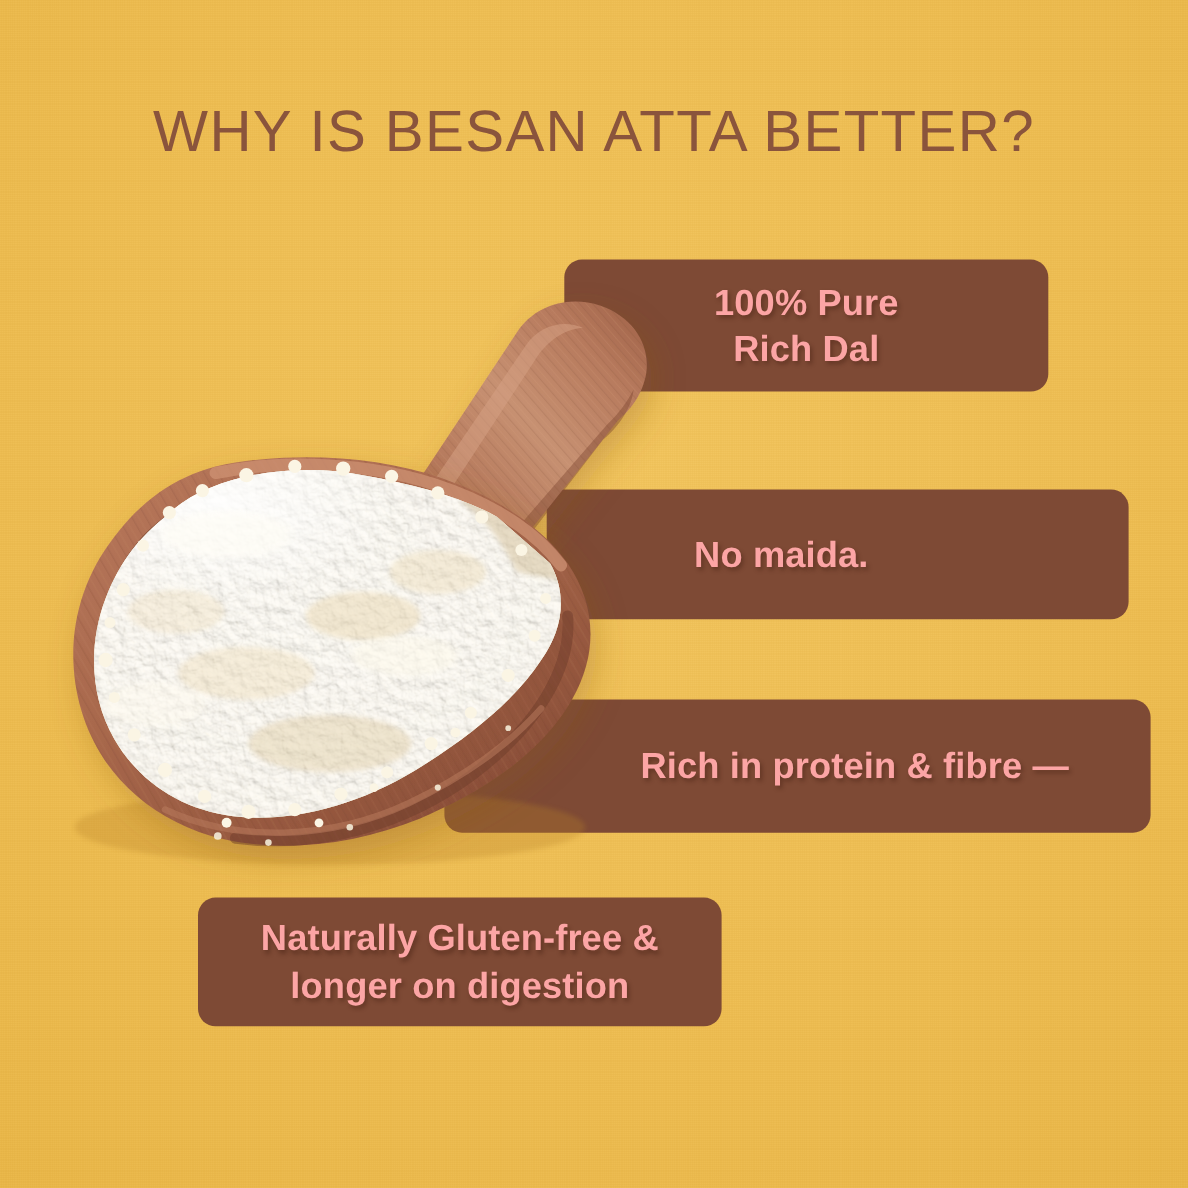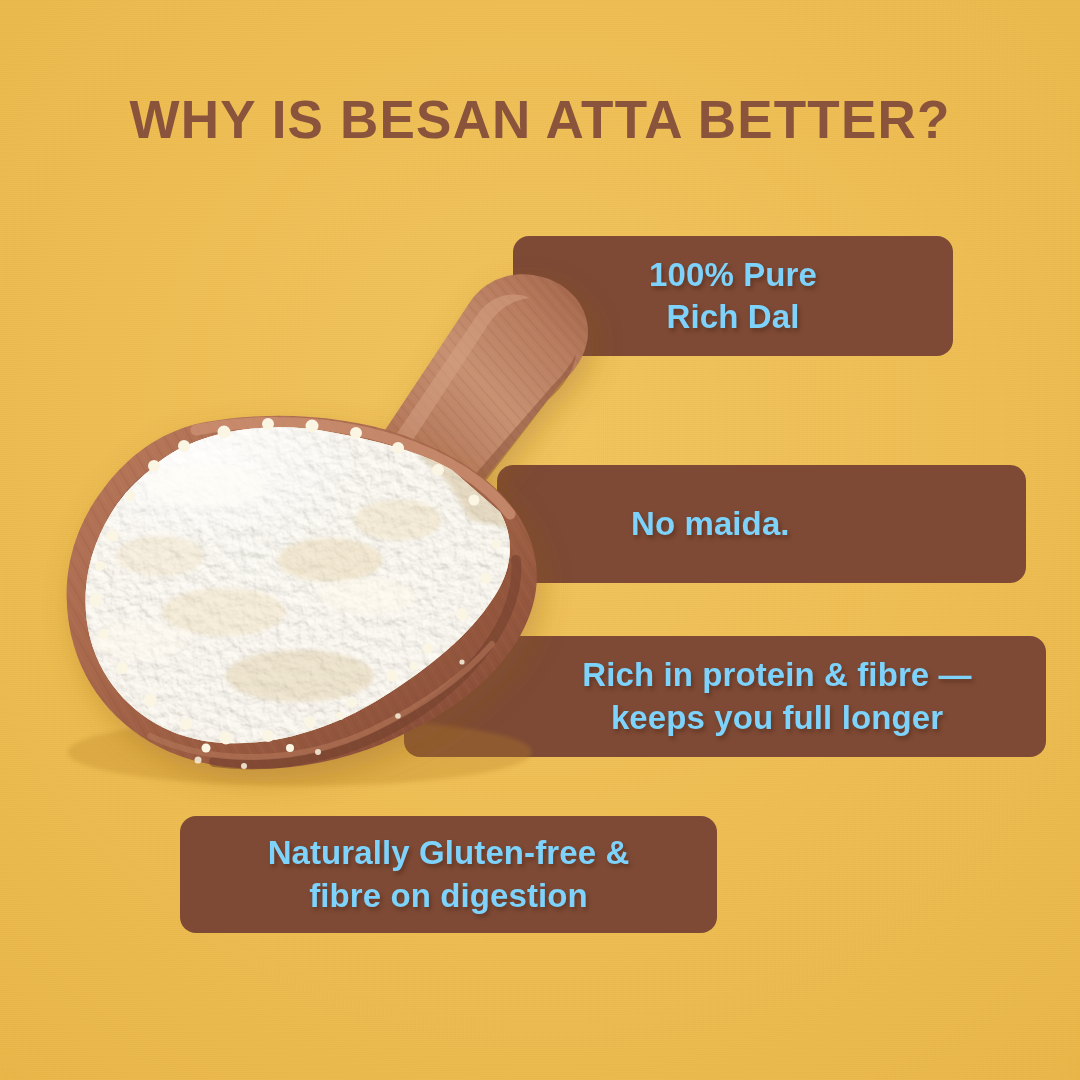"WHY IS BESAN ATTA BETTER?" #title { font-weight: 700 -> 400 }
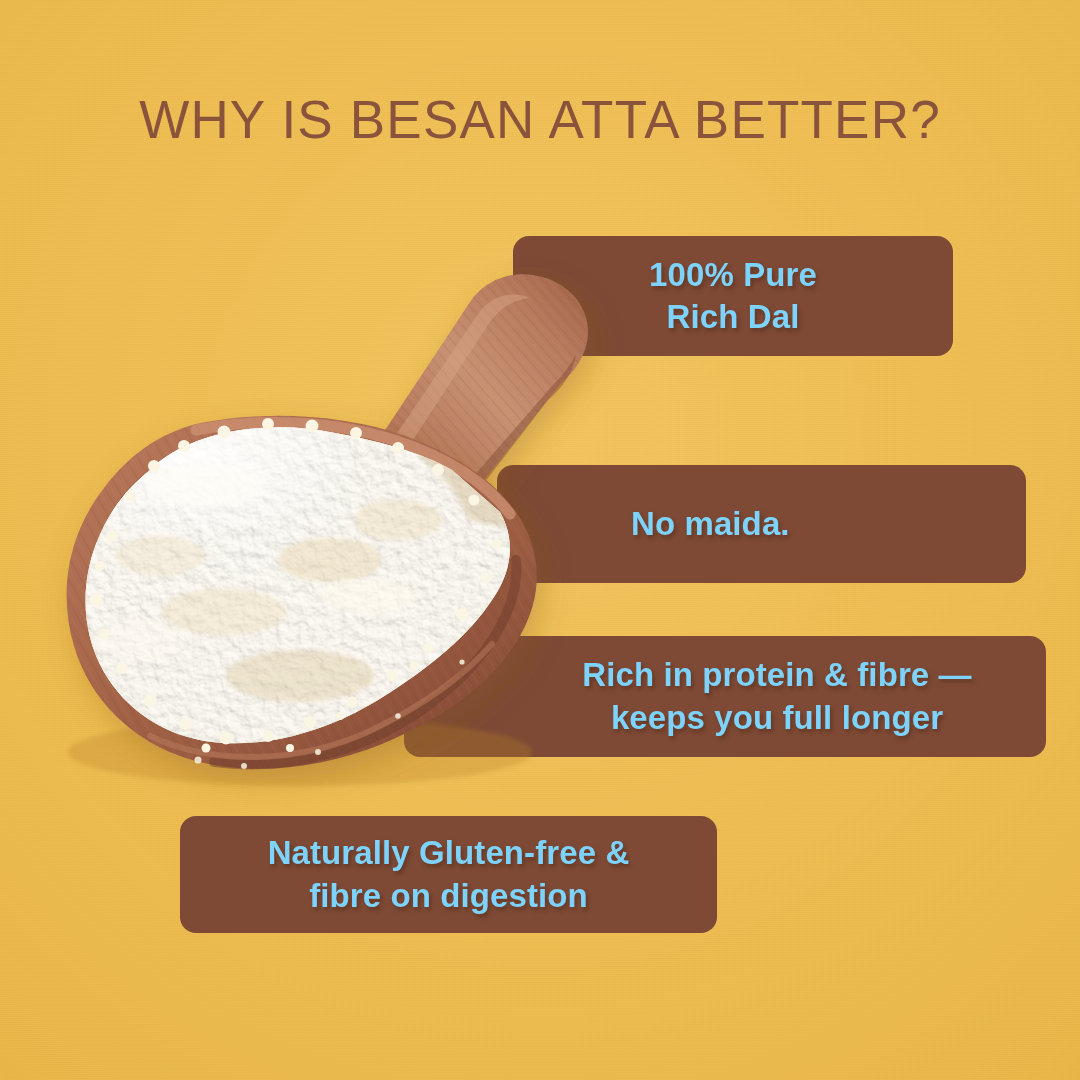"100% Pure" .callout { color: #7dd3fc -> #fca5a5 }
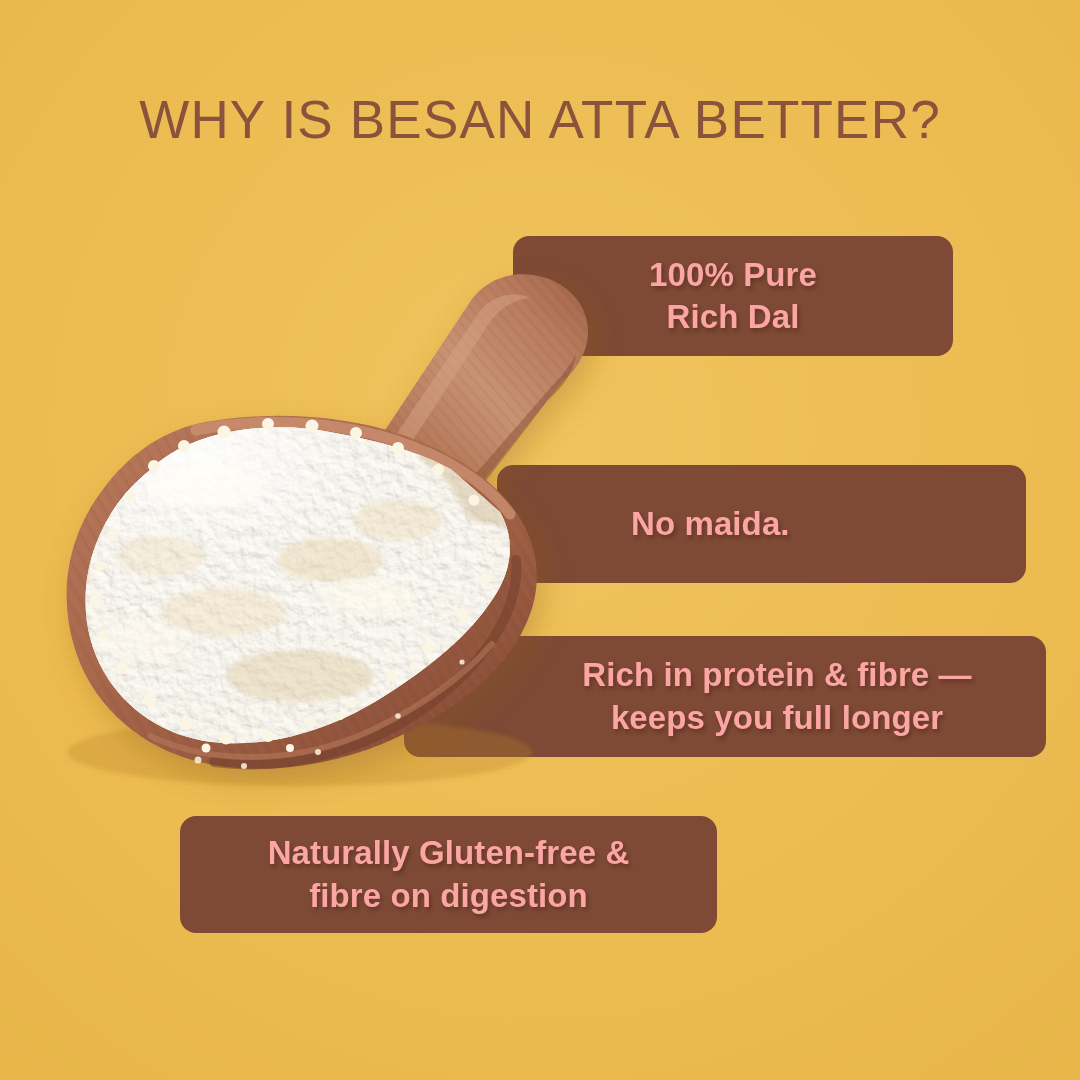"No maida." #callout-2 { margin-top: 20px -> none }
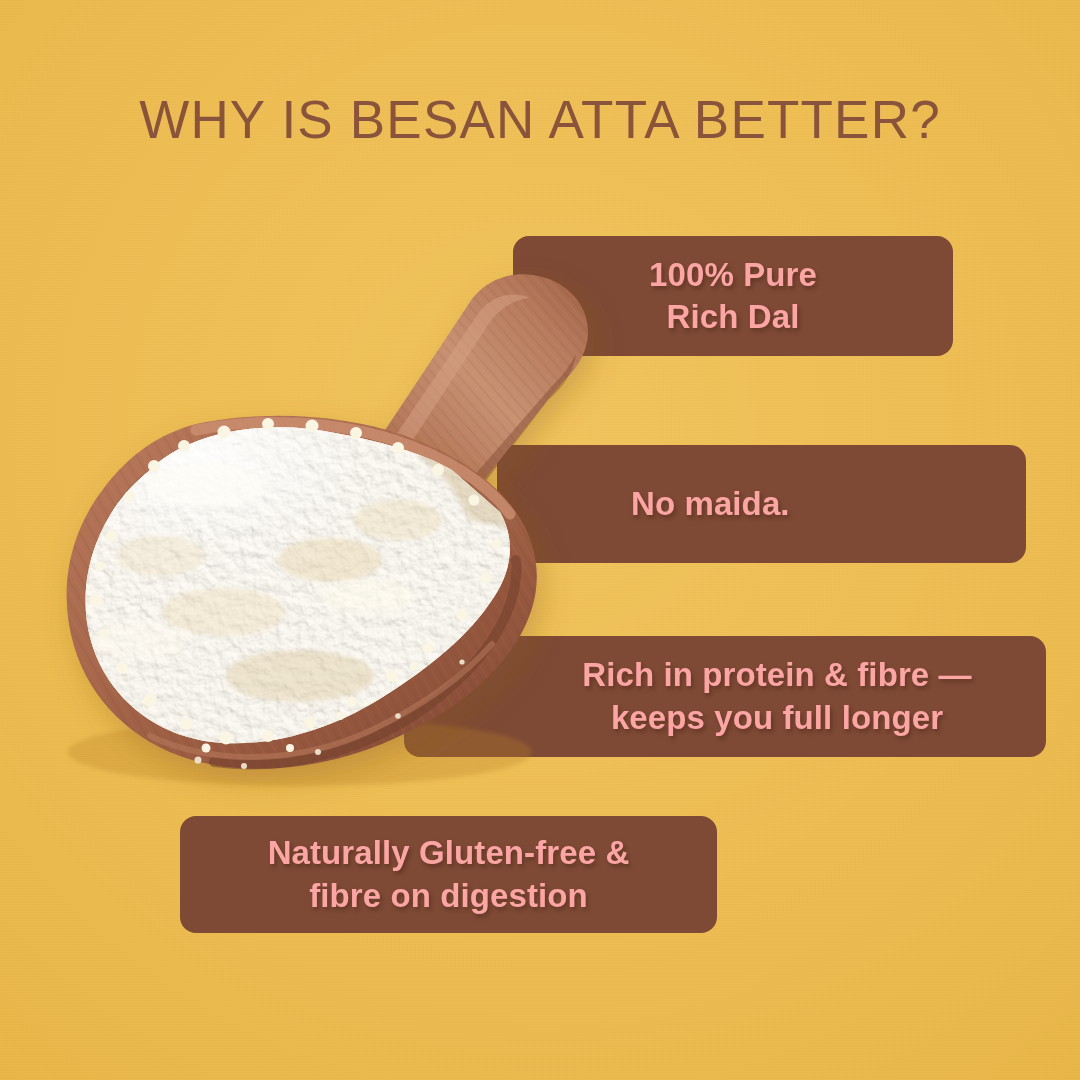"keeps you full longer" span.line { html: <span>keeps you full longer</span> -> none }
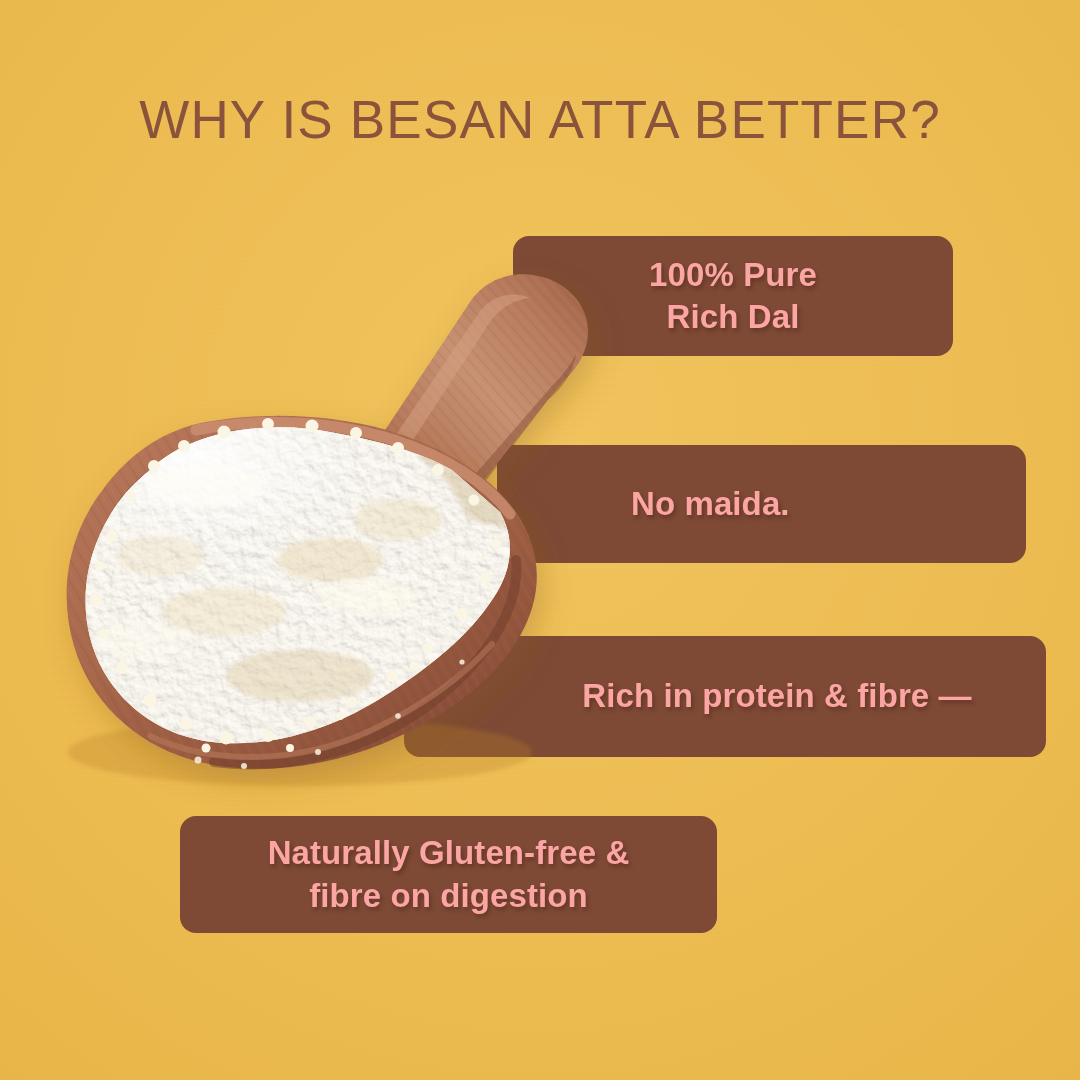"Naturally Gluten-free &" #callout-4 { width: 537px -> 476px }
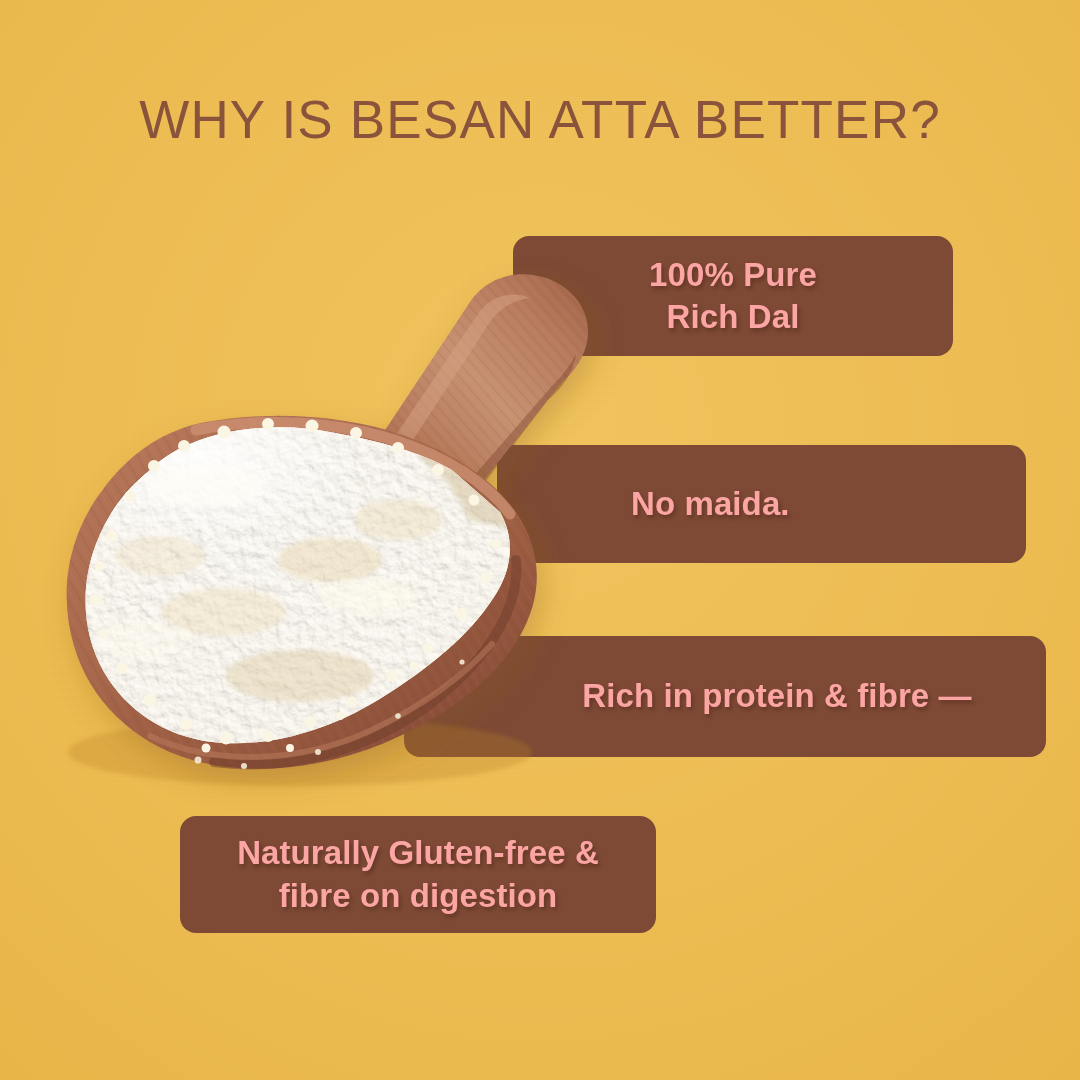"fibre on digestion" span.line { text: fibre -> longer }
